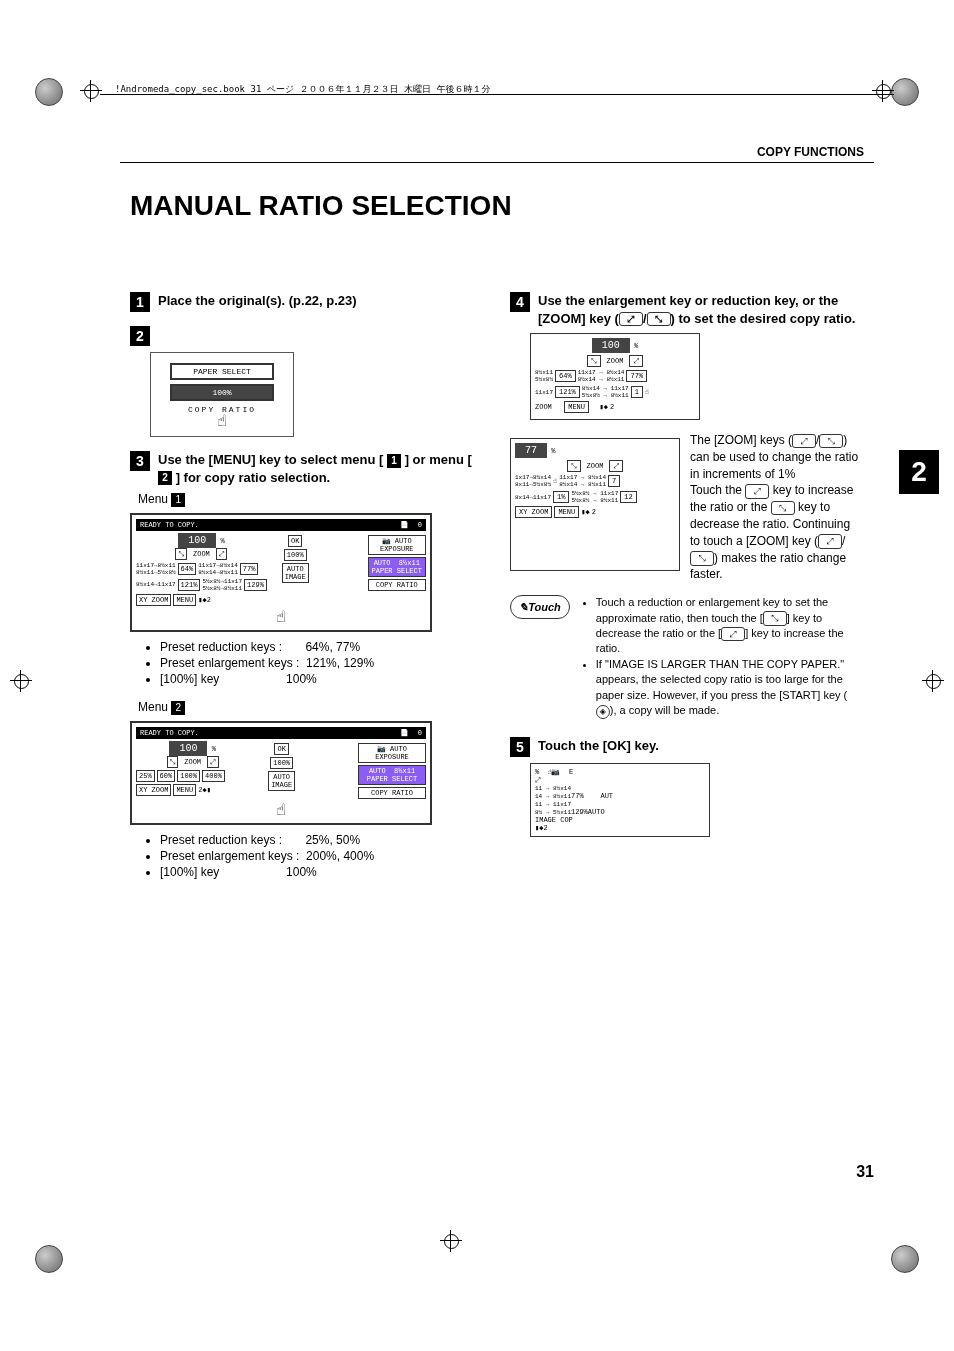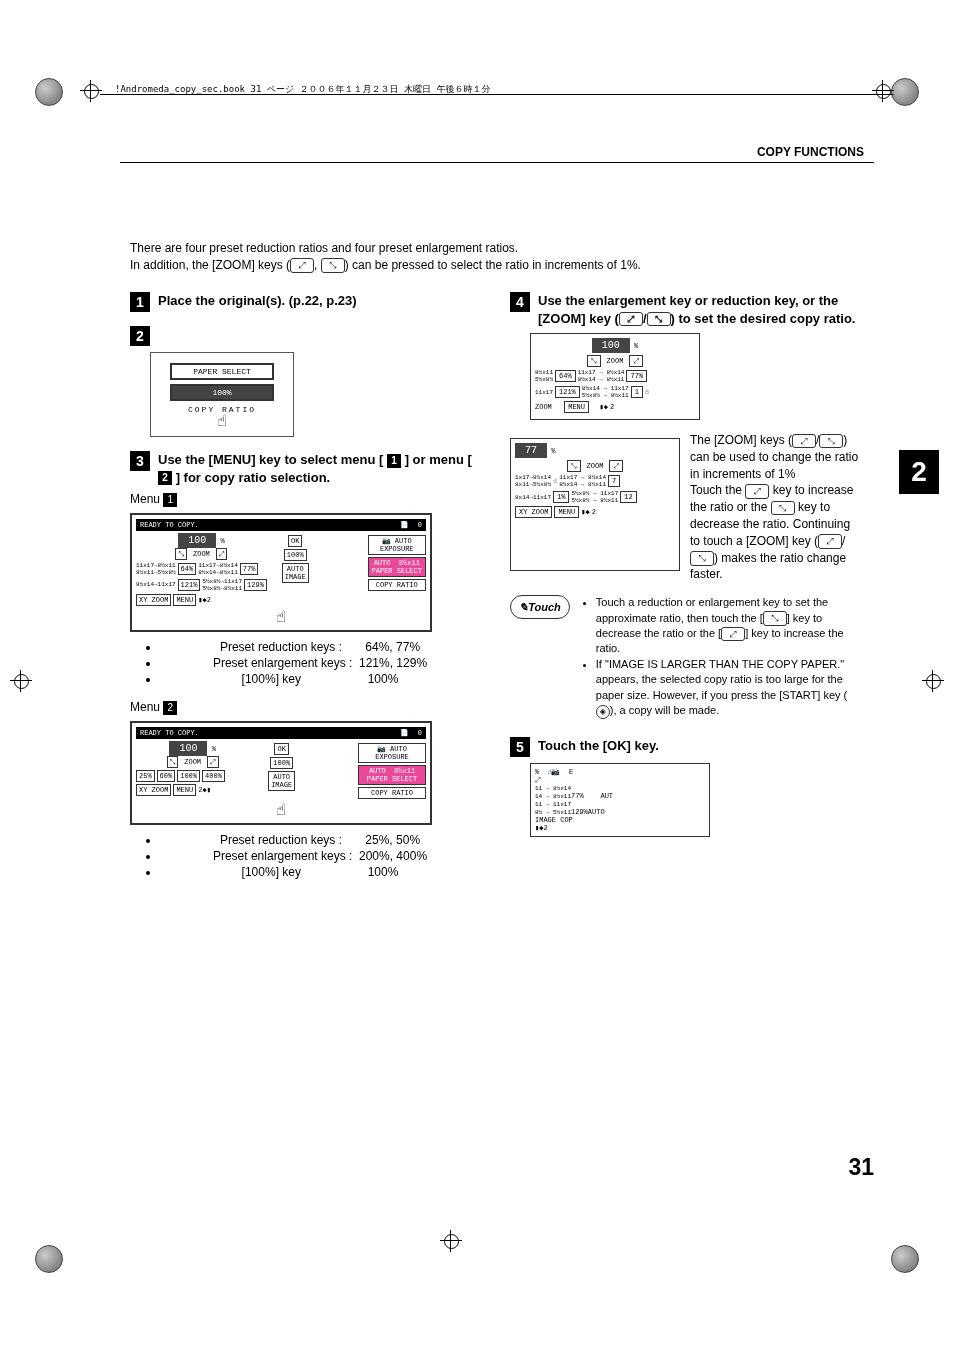"MANUAL RATIO SELECTION" h1.title { html: none -> <h1>MANUAL RATIO SELECTION</h1> }
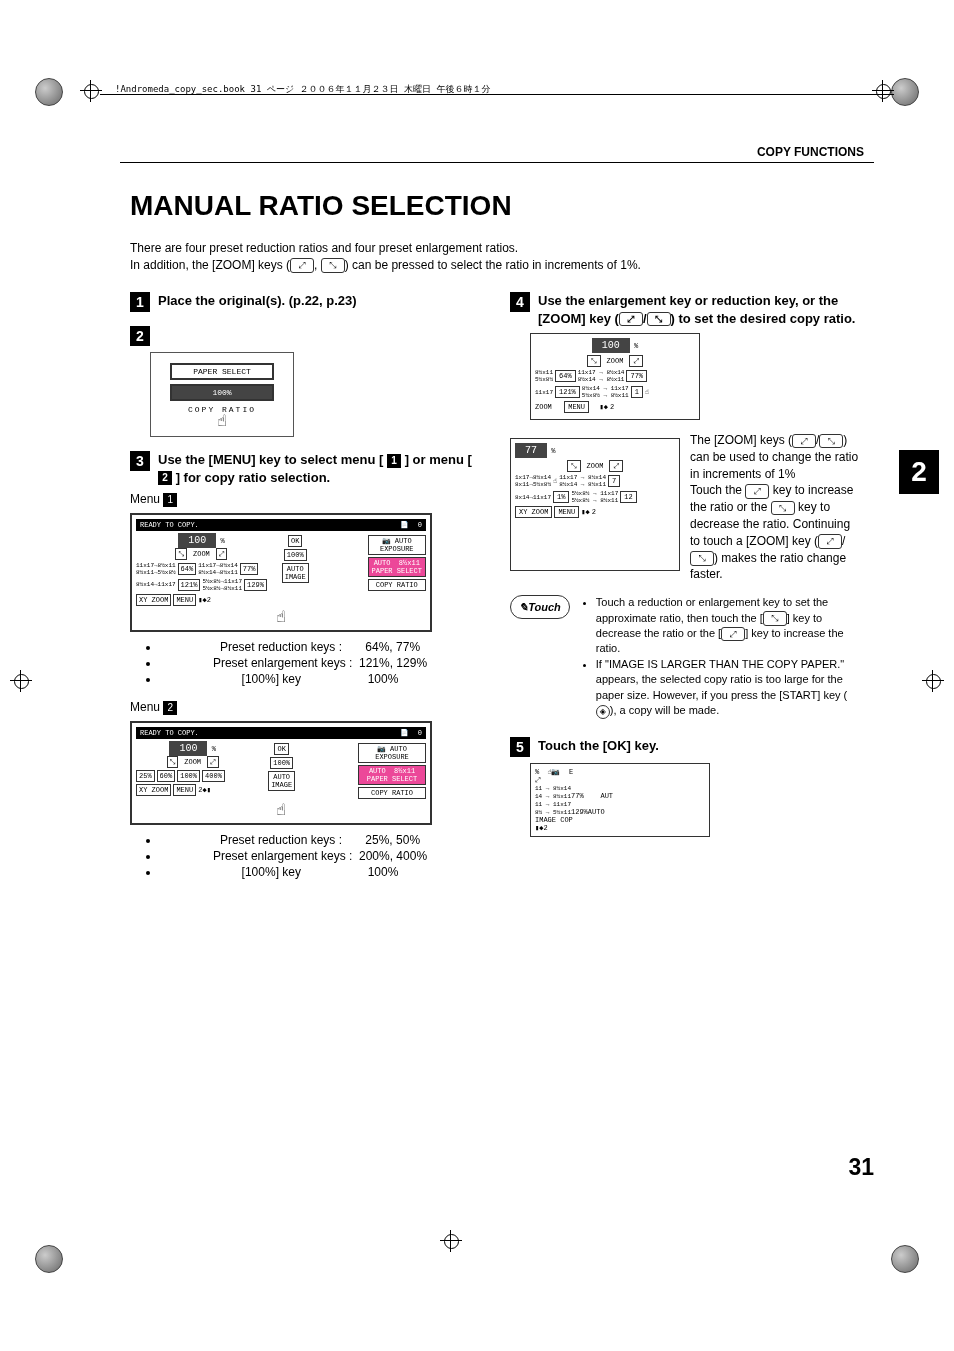"There are four preset reduction" div.intro { html: <div> <span>There are four preset reduction ratios and four preset enlargement ratios.</span><br> <span>In addition, the [ZOOM] keys (<span>⤢</span>, <span>⤡</span>) can be pressed to select the ratio in increments of 1%.</span> </div> -> none }
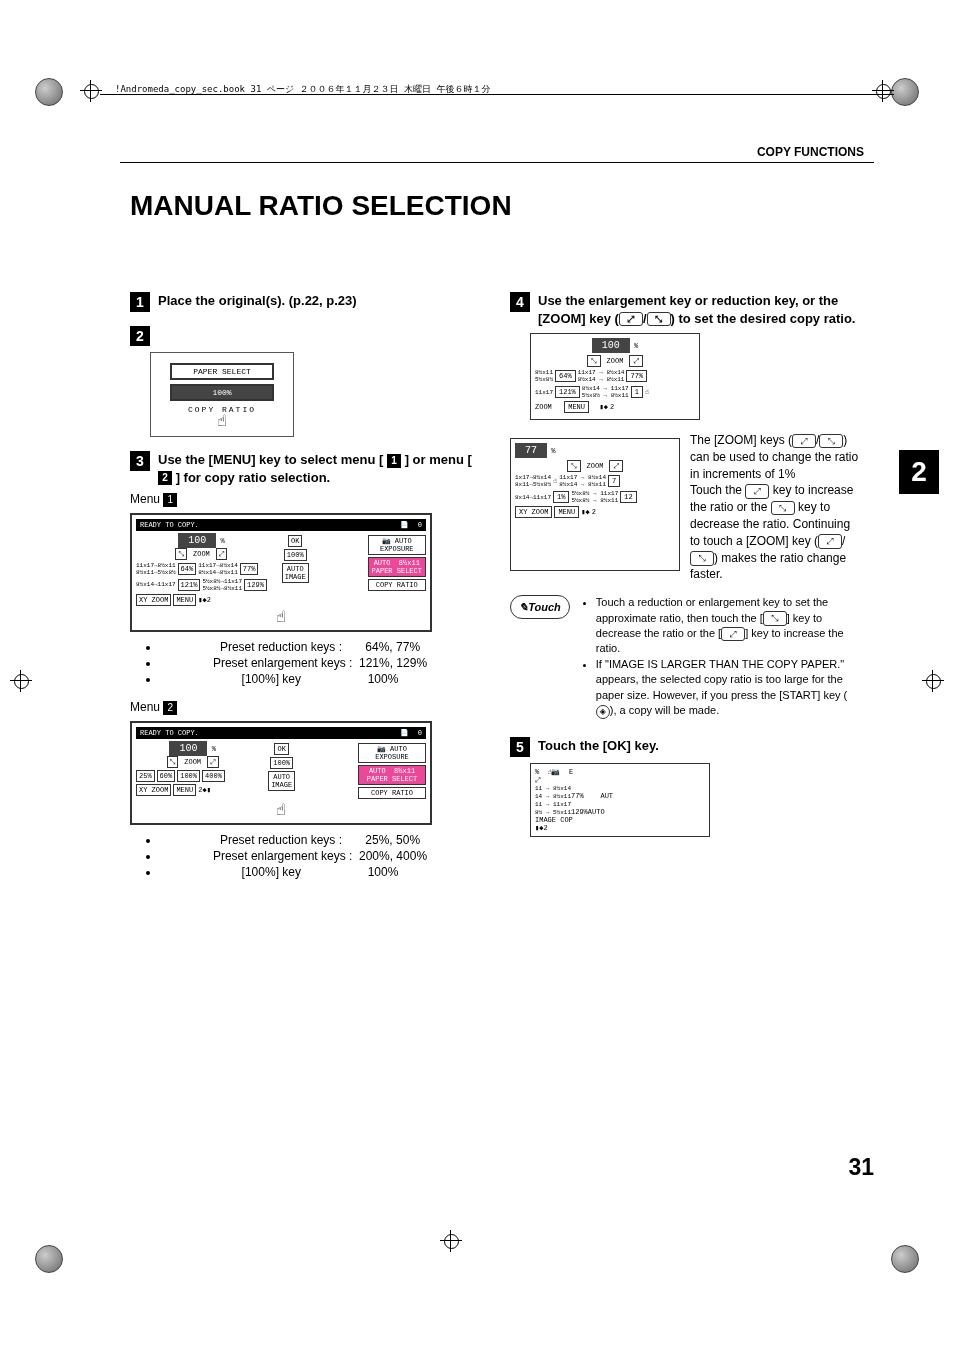"Menu 1" .menu-lbl { margin-left: 0 -> 8px }
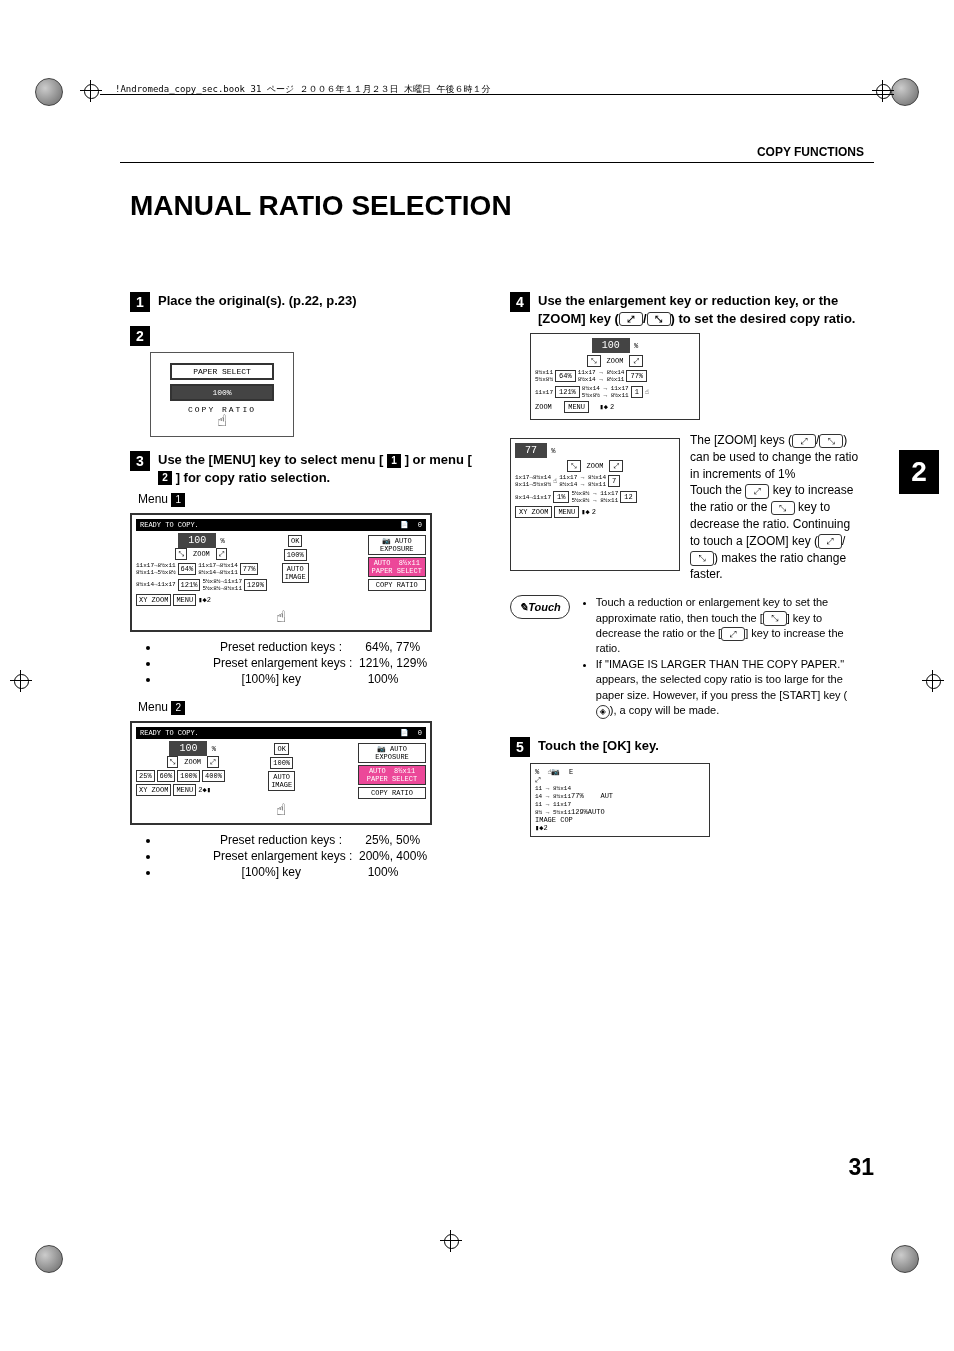"AUTO 8½x11" .screen .chip-dark { background: #ec4899 -> #8b5cf6 }
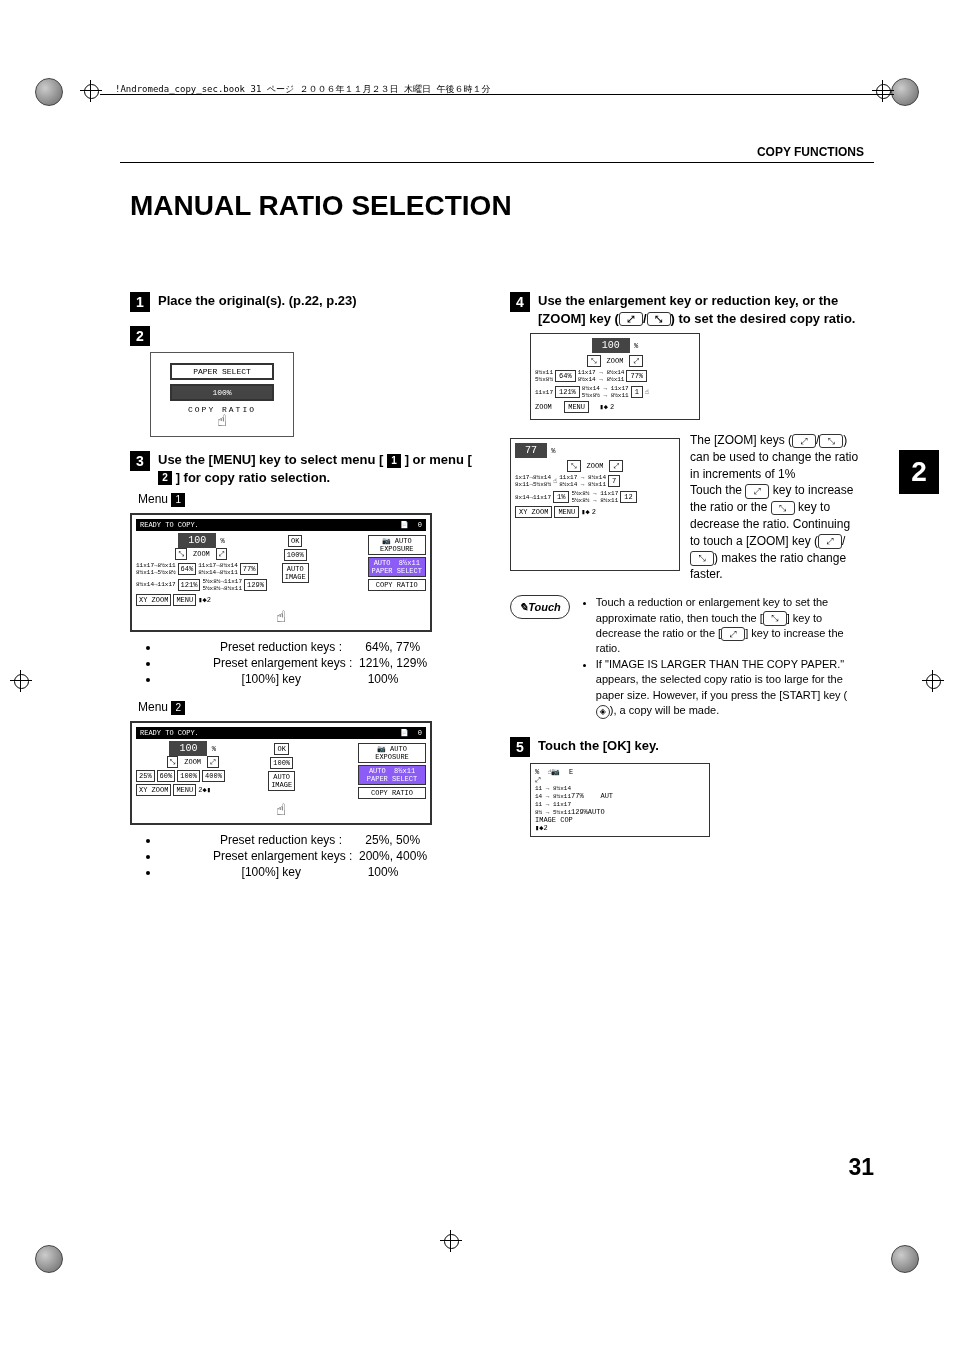"Preset reduction keys : 64%," .bullets { text-align: center -> none }
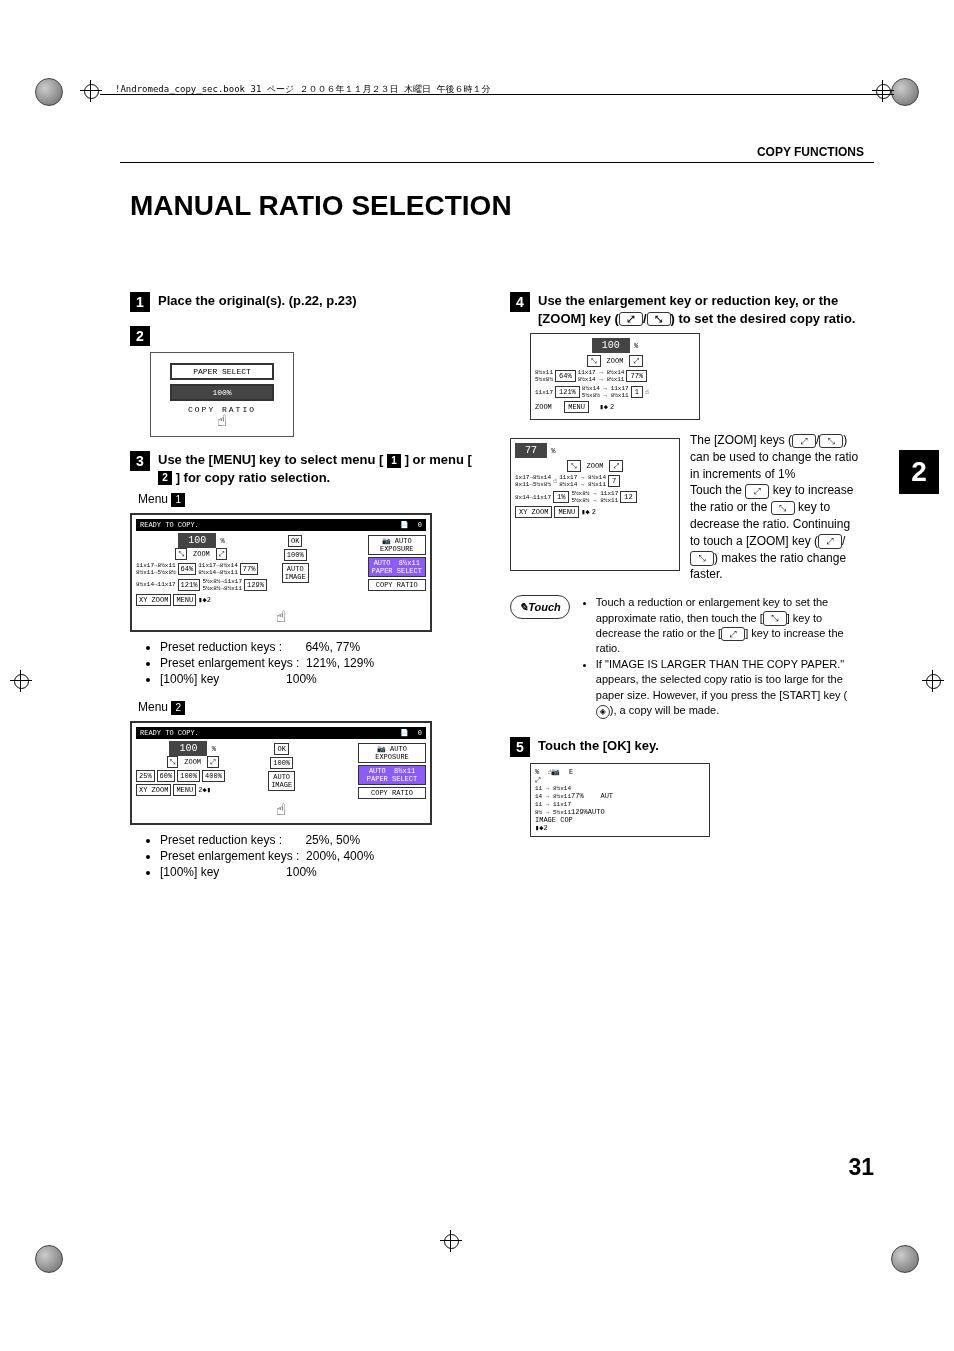"31" .page-num { font-size: 23px -> 16px }
